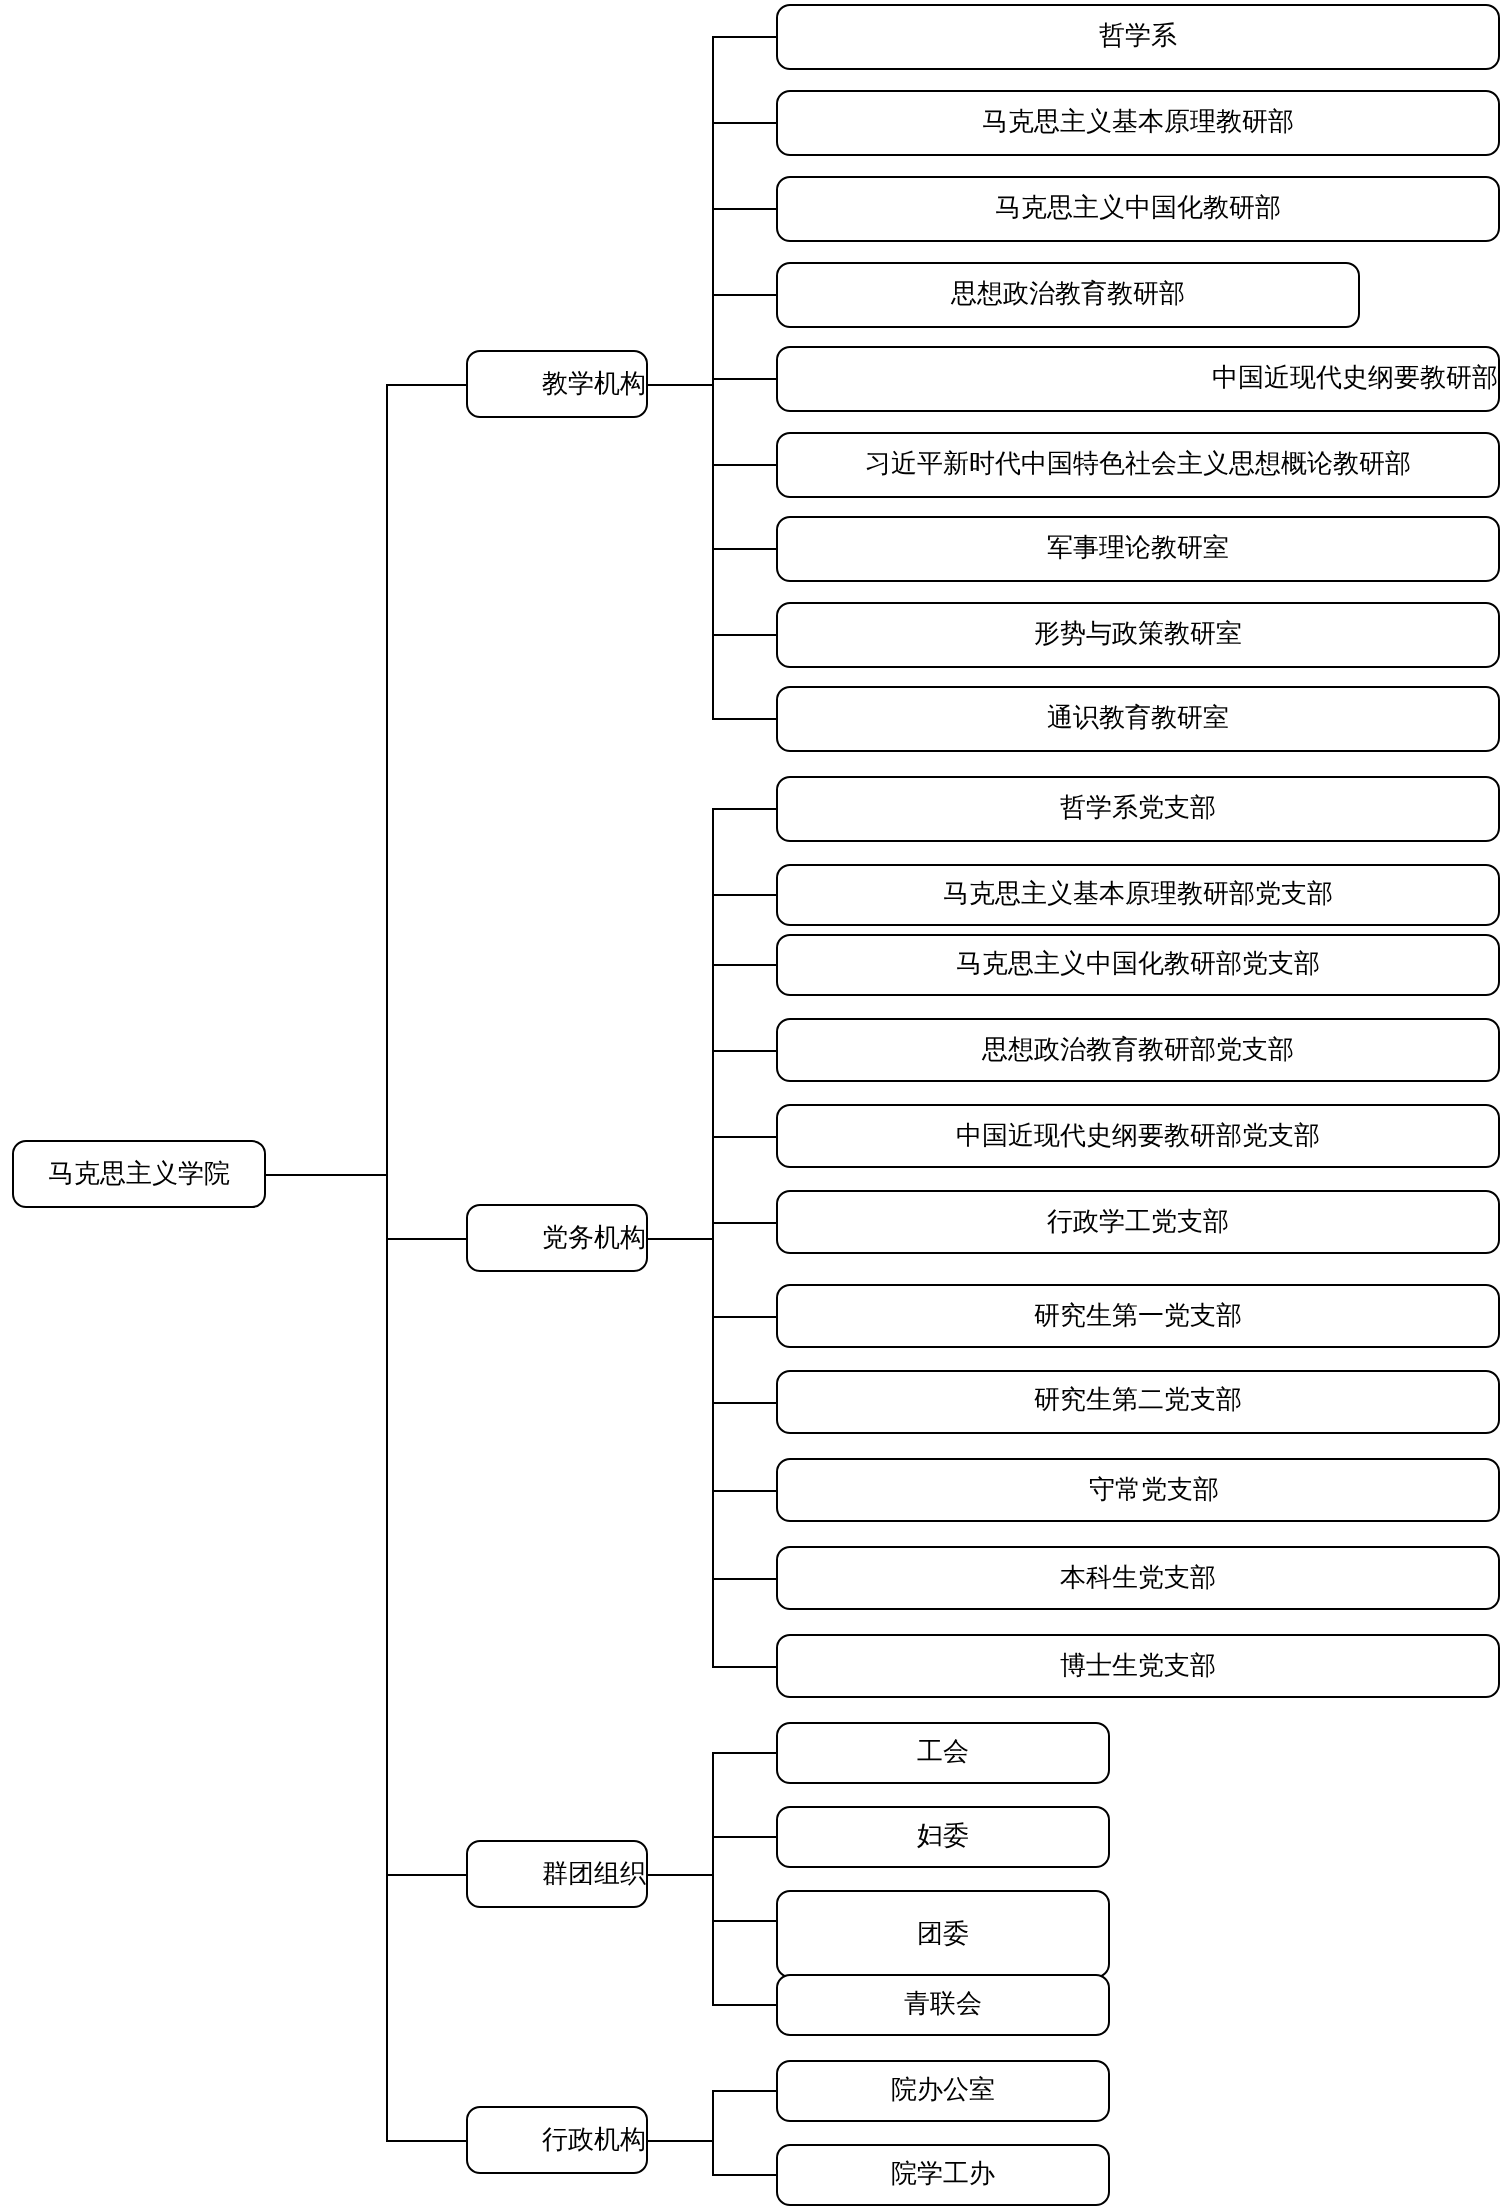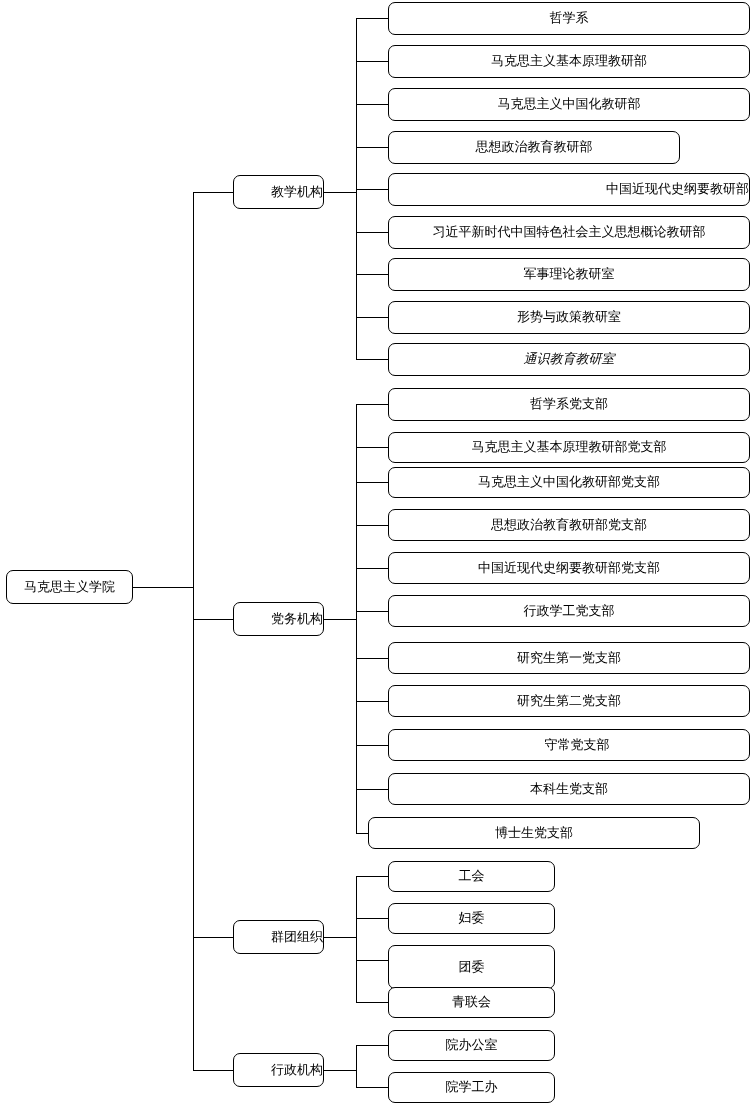"通识教育教研室" div.node { font-style: italic -> none }
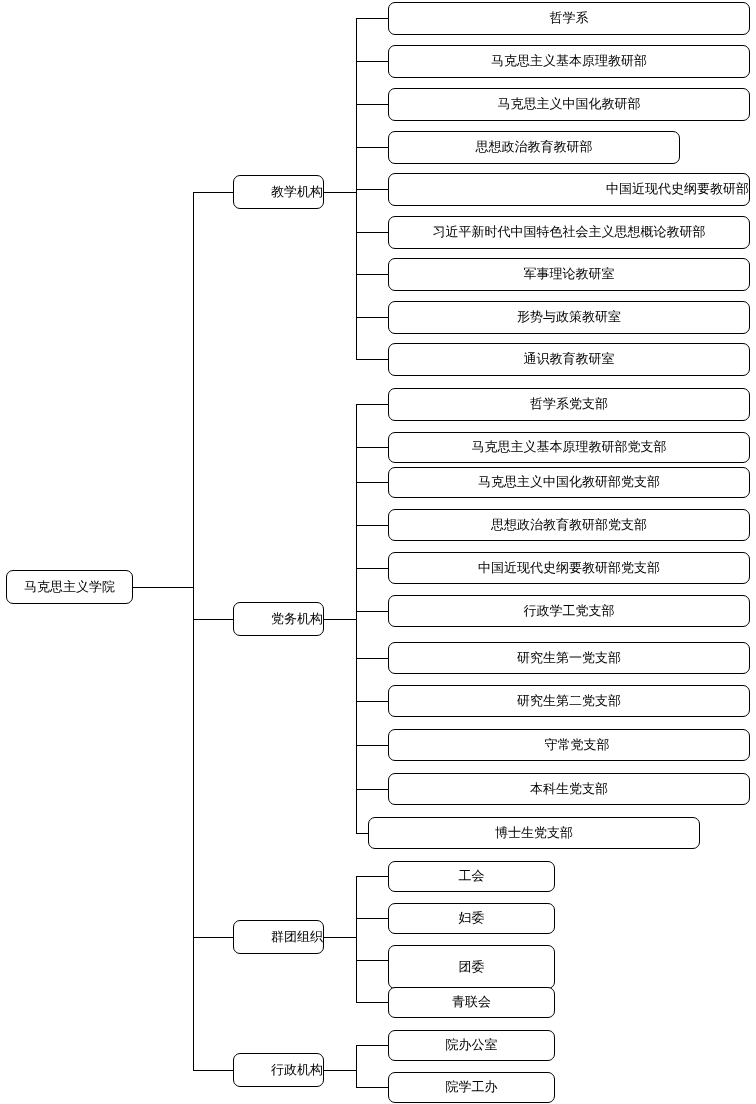"研究生第二党支部" div.node { font-family: none -> Liberation Mono, monospace }
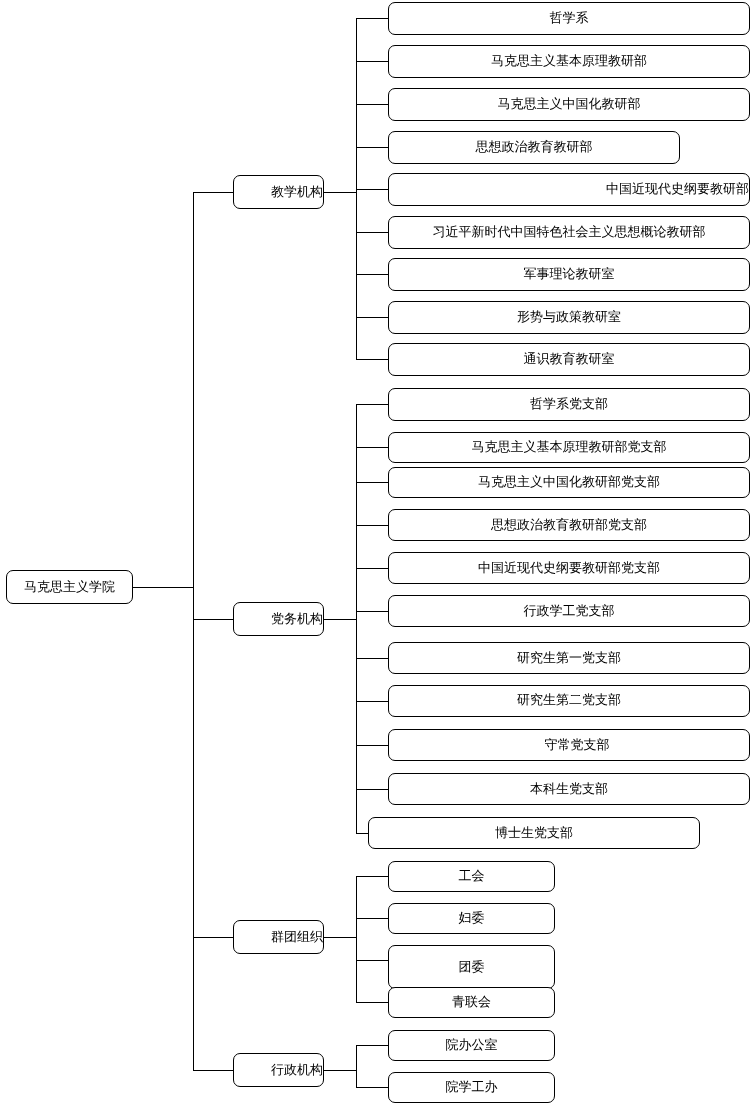"博士生党支部" div.node { left: 368px -> 388px; width: 332px -> 362px }
